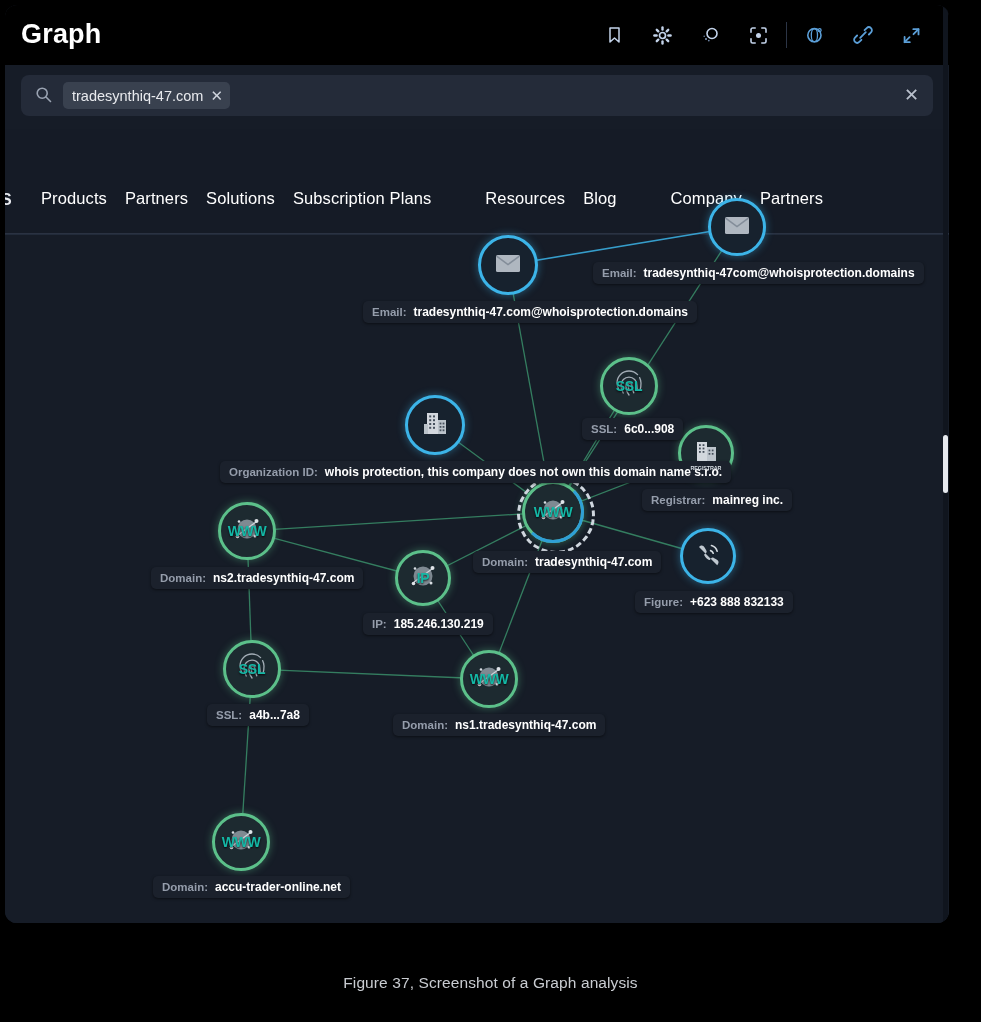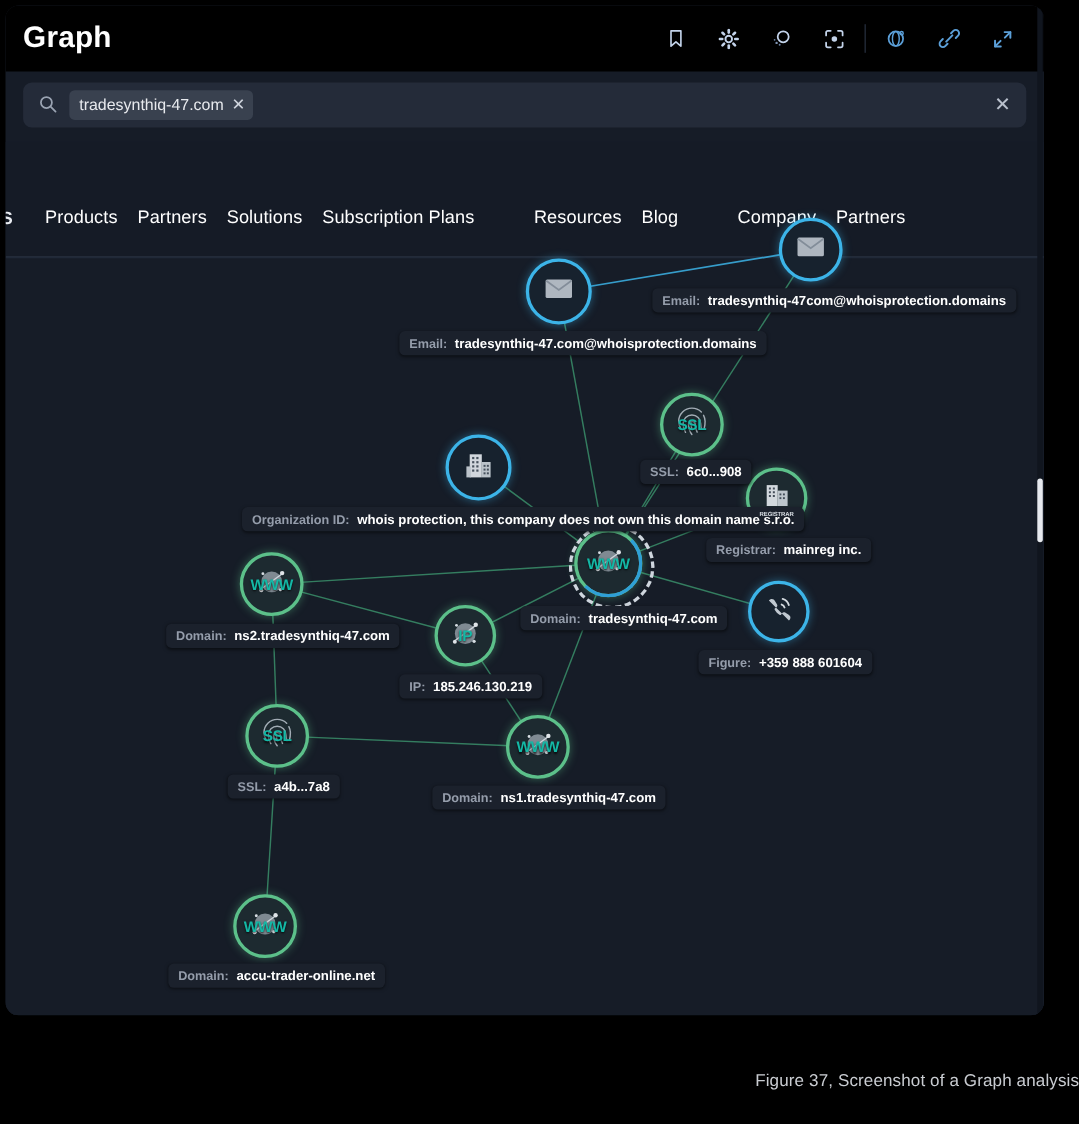"+359 888 601604" span.lbl-v { text: +359 888 601604 -> +623 888 832133 }
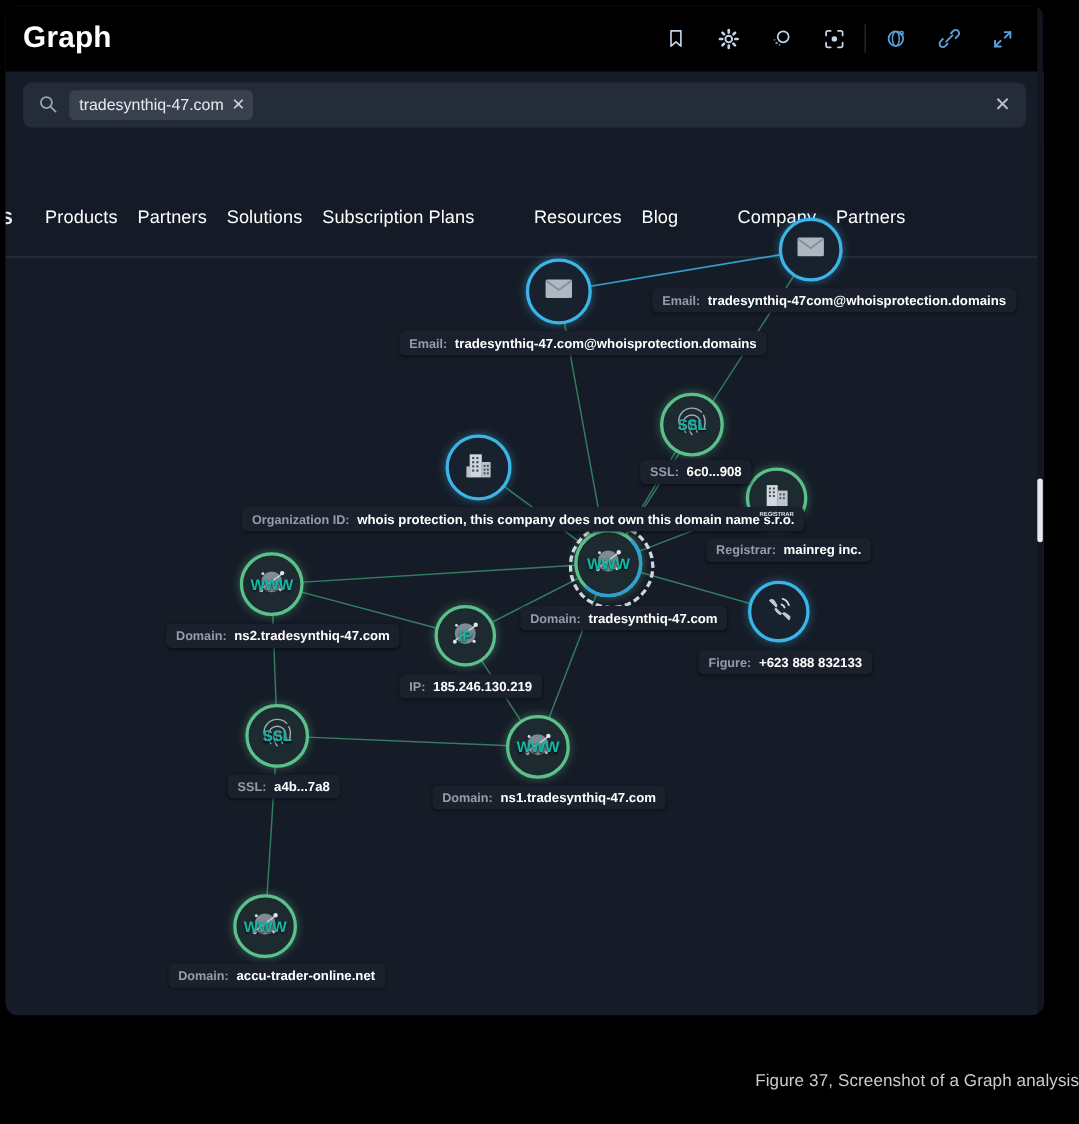"Figure 37, Screenshot of a" .caption { text-align: right -> center }
